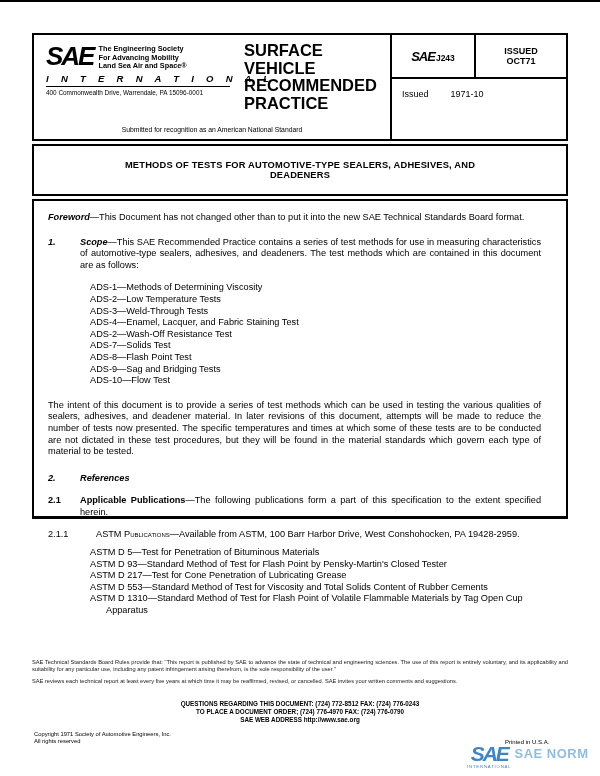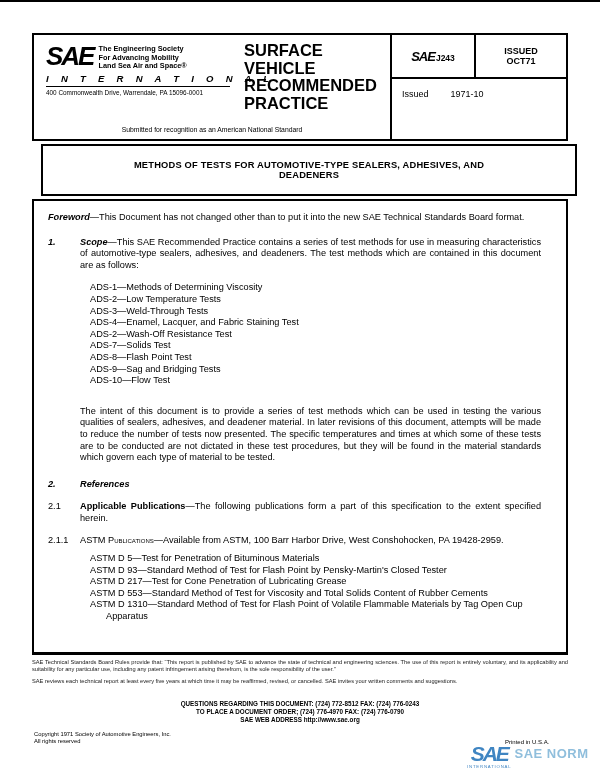"METHODS OF TESTS FOR AUTOMOTIVE-TYPE" .title-box { margin-left: 9px -> none }
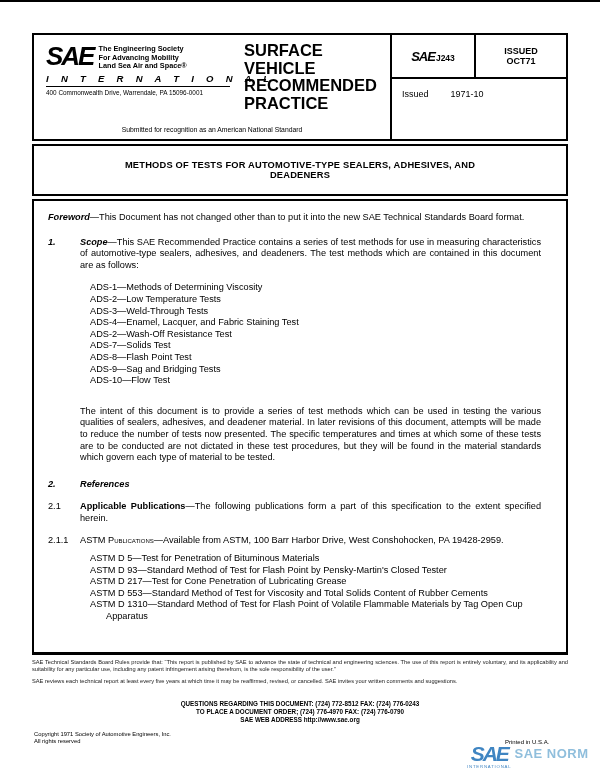"Foreword—This Document has not changed" .body-box { height: 456px -> 320px }
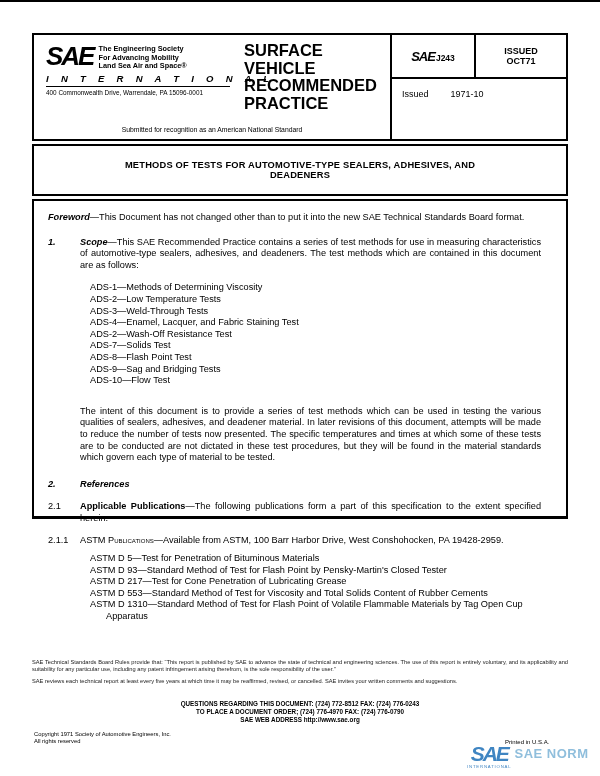"ADS-1—Methods of Determining Viscosity" .ads-list { margin: 11px 0 19px 42px -> 11px 0 13px 42px }
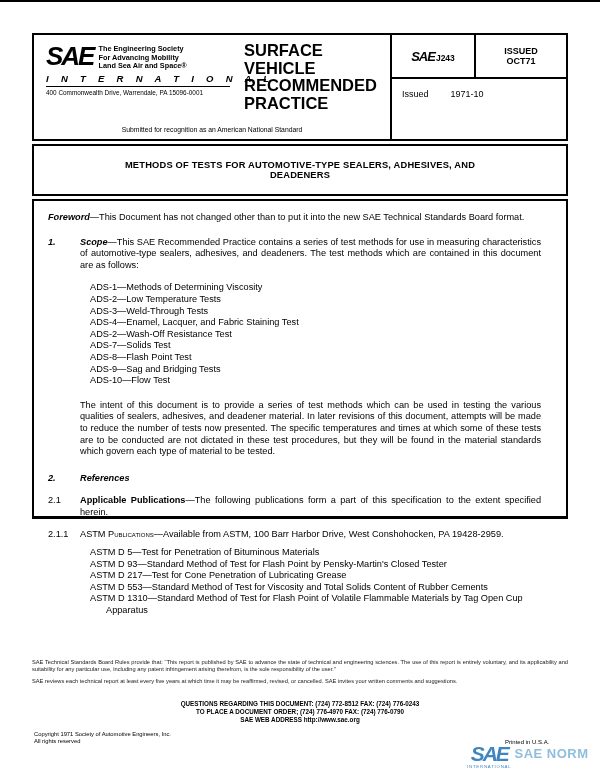"The intent of this document" .intent { margin-left: 32px -> none }
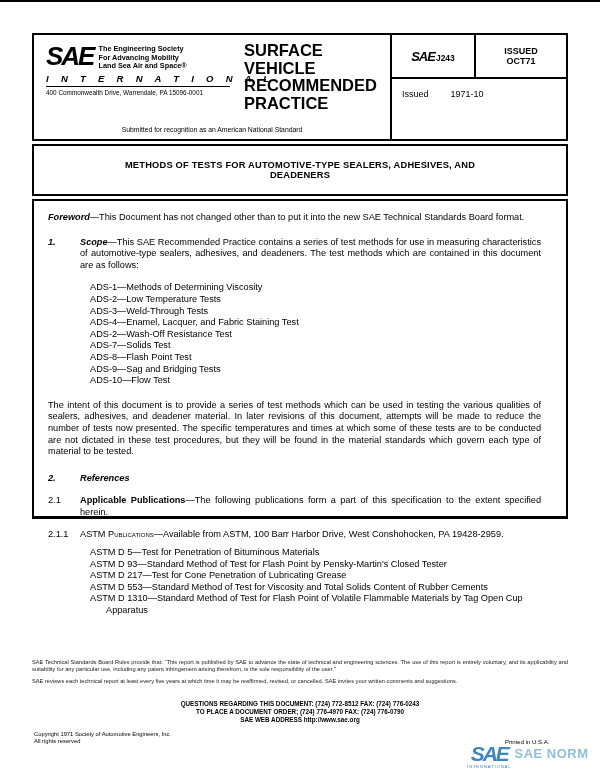"2.1" .num-b { font-weight: 400 -> 700 }
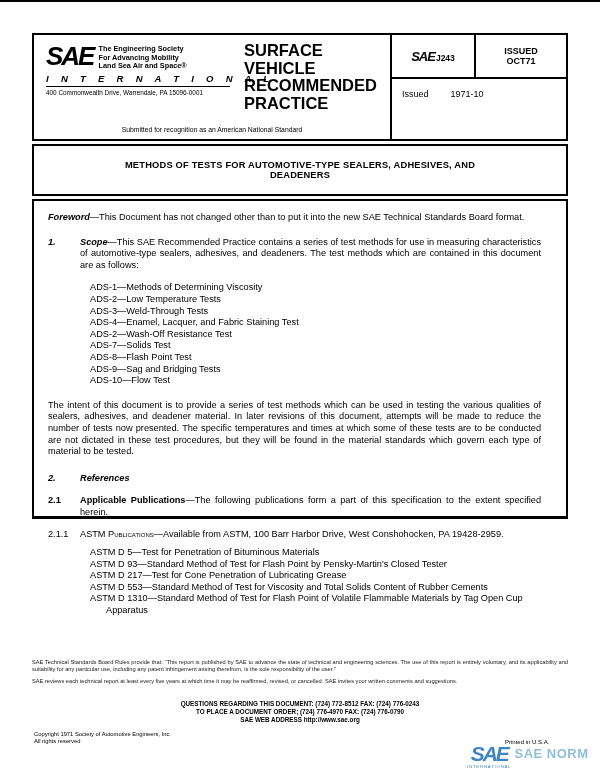"2.1.1" .mb6 { gap: none -> 16px }
